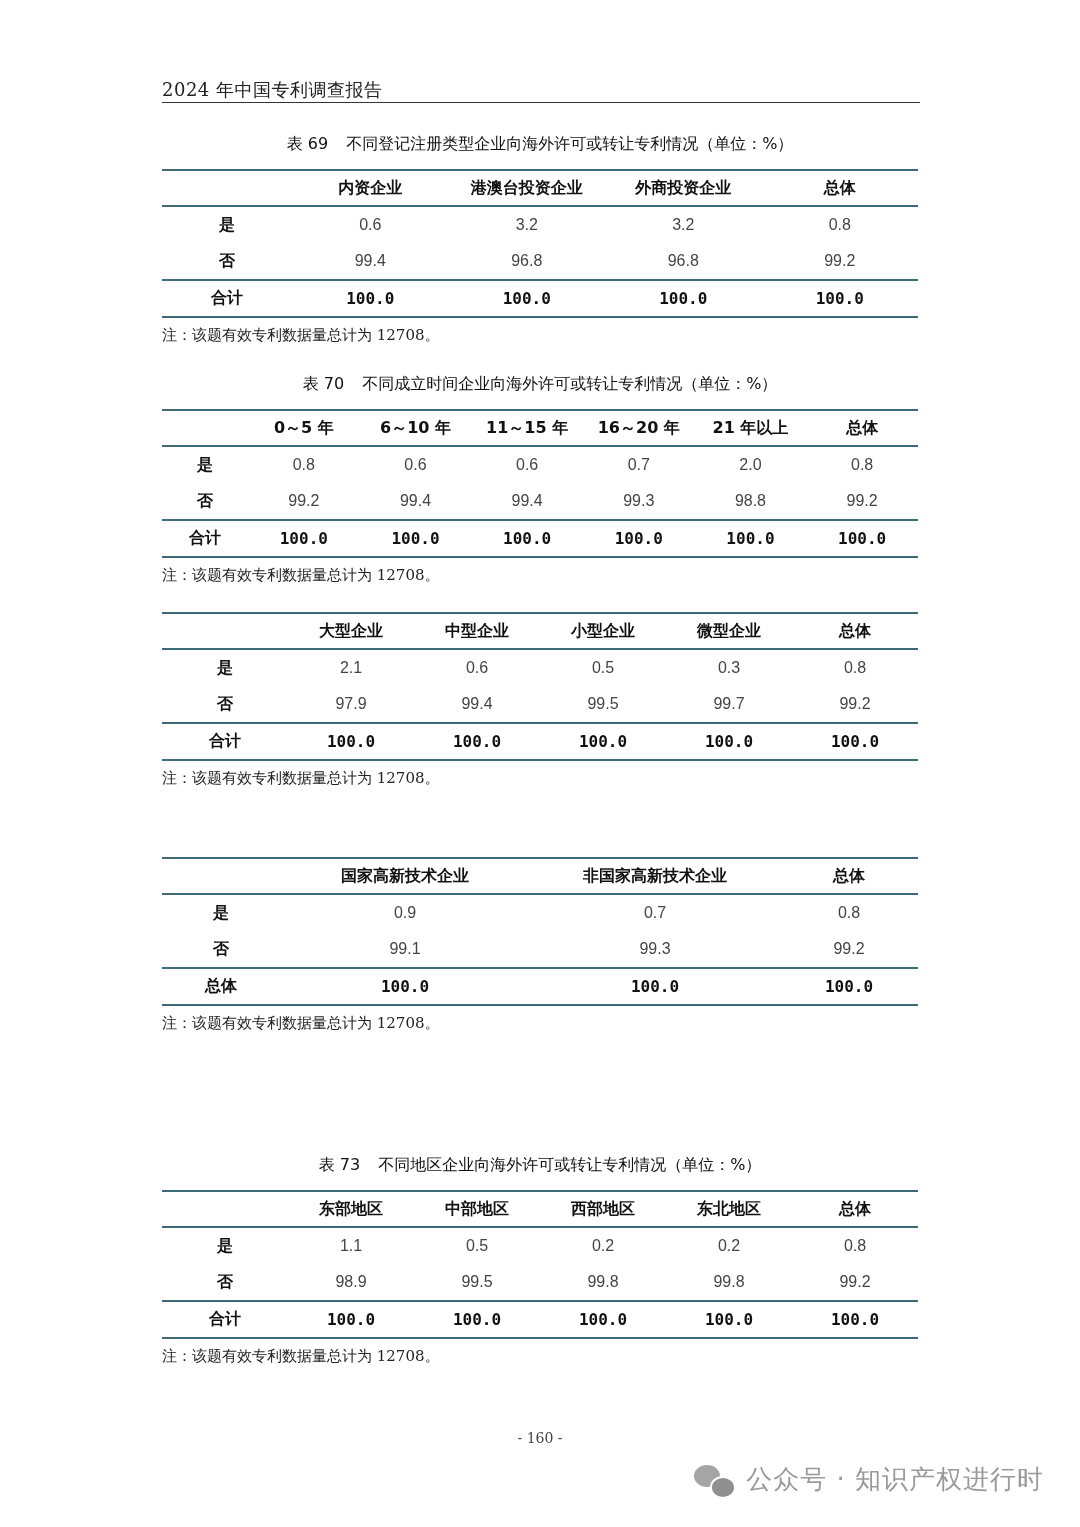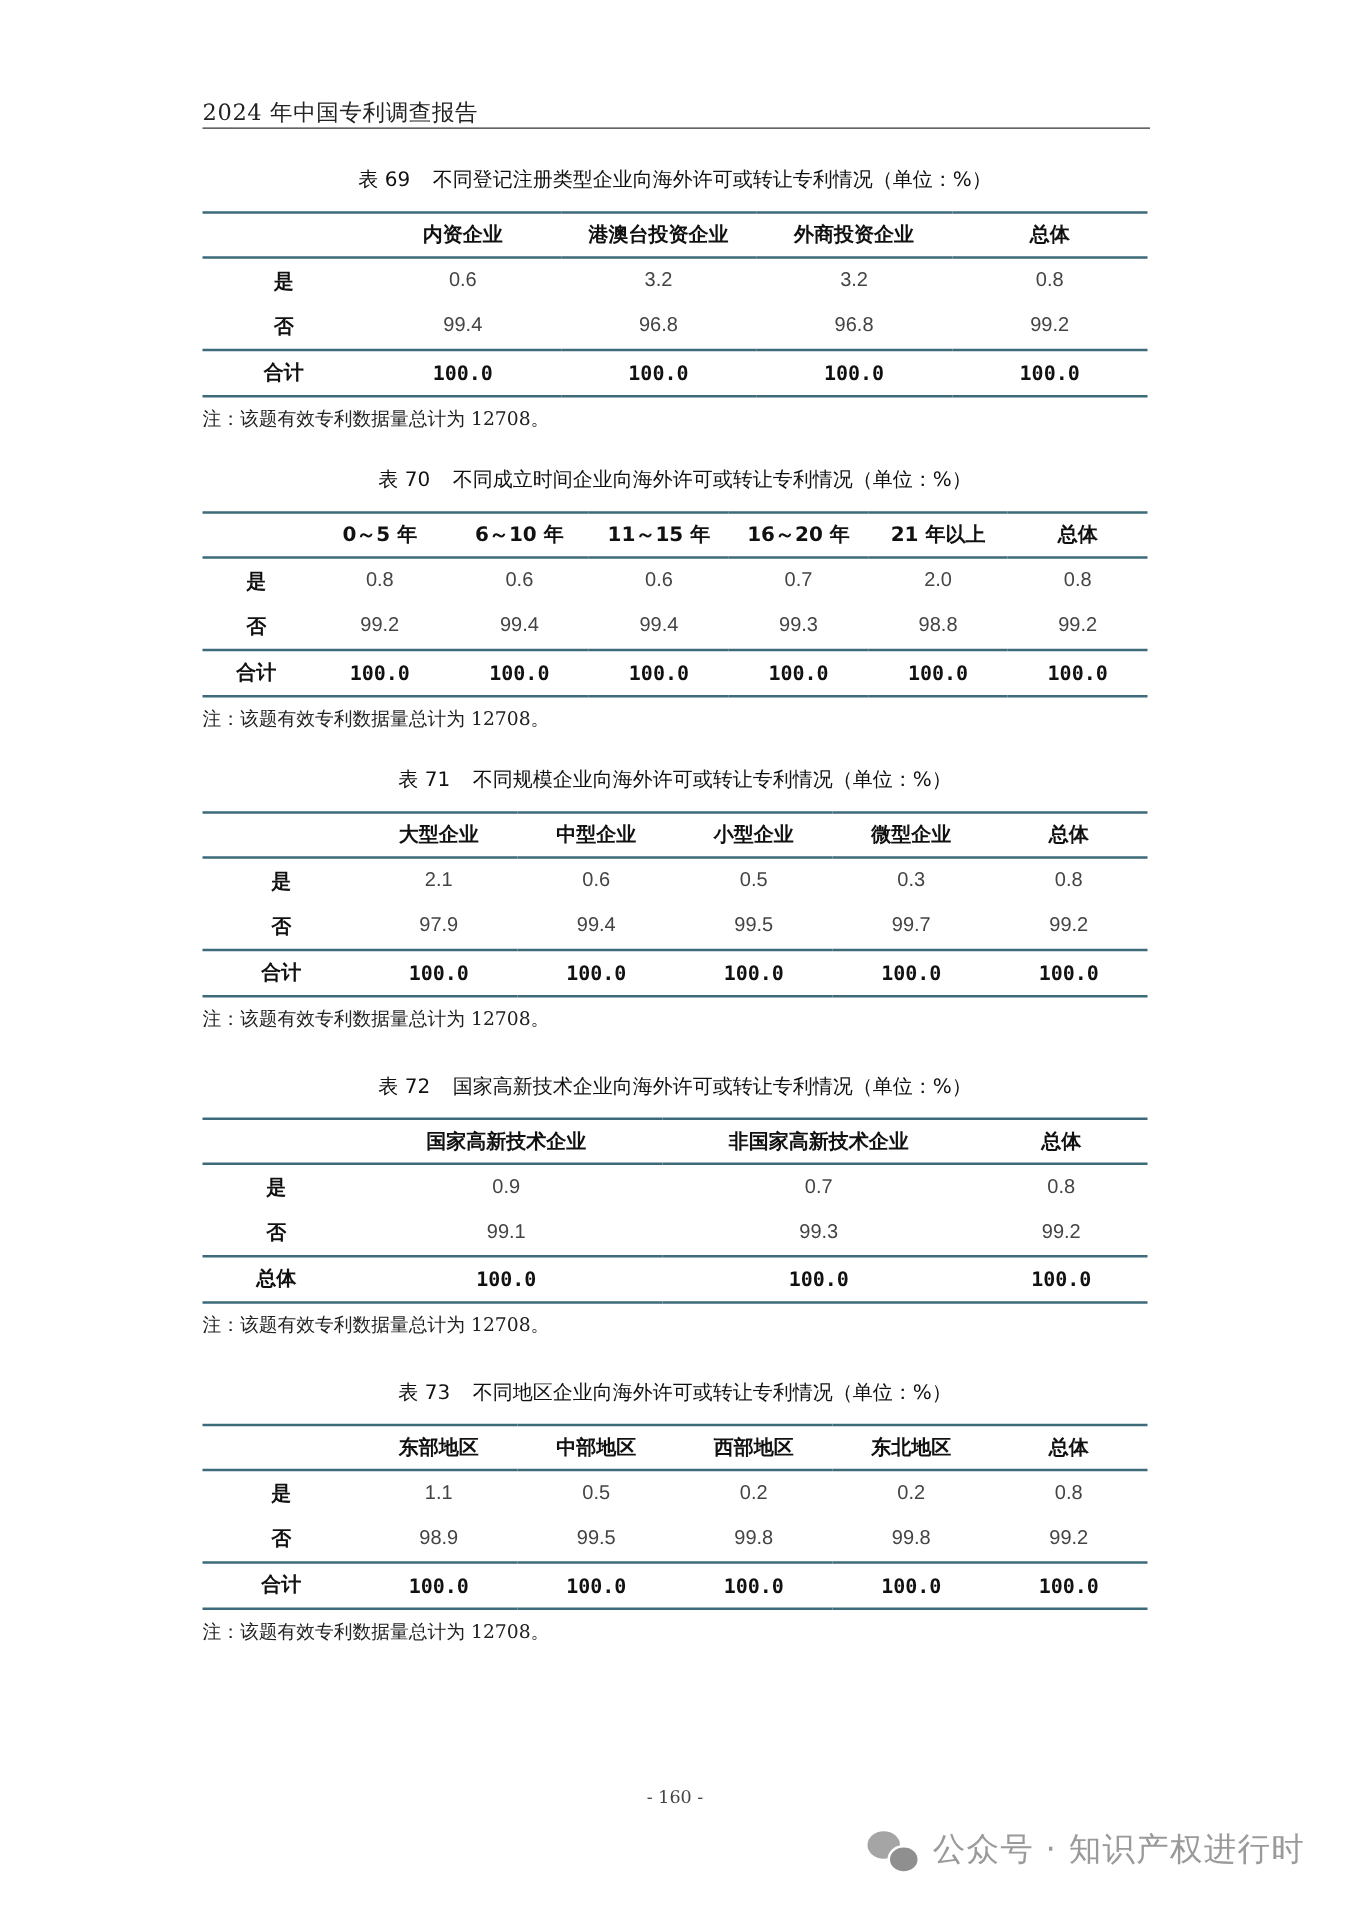"表 71 不同规模企业向海外许可或转让专利情况（单位：%）" div.caption { html: <div> <span>表 71</span><span>不同规模企业向海外许可或转让专利情况（单位：%）</span> </div> -> none }
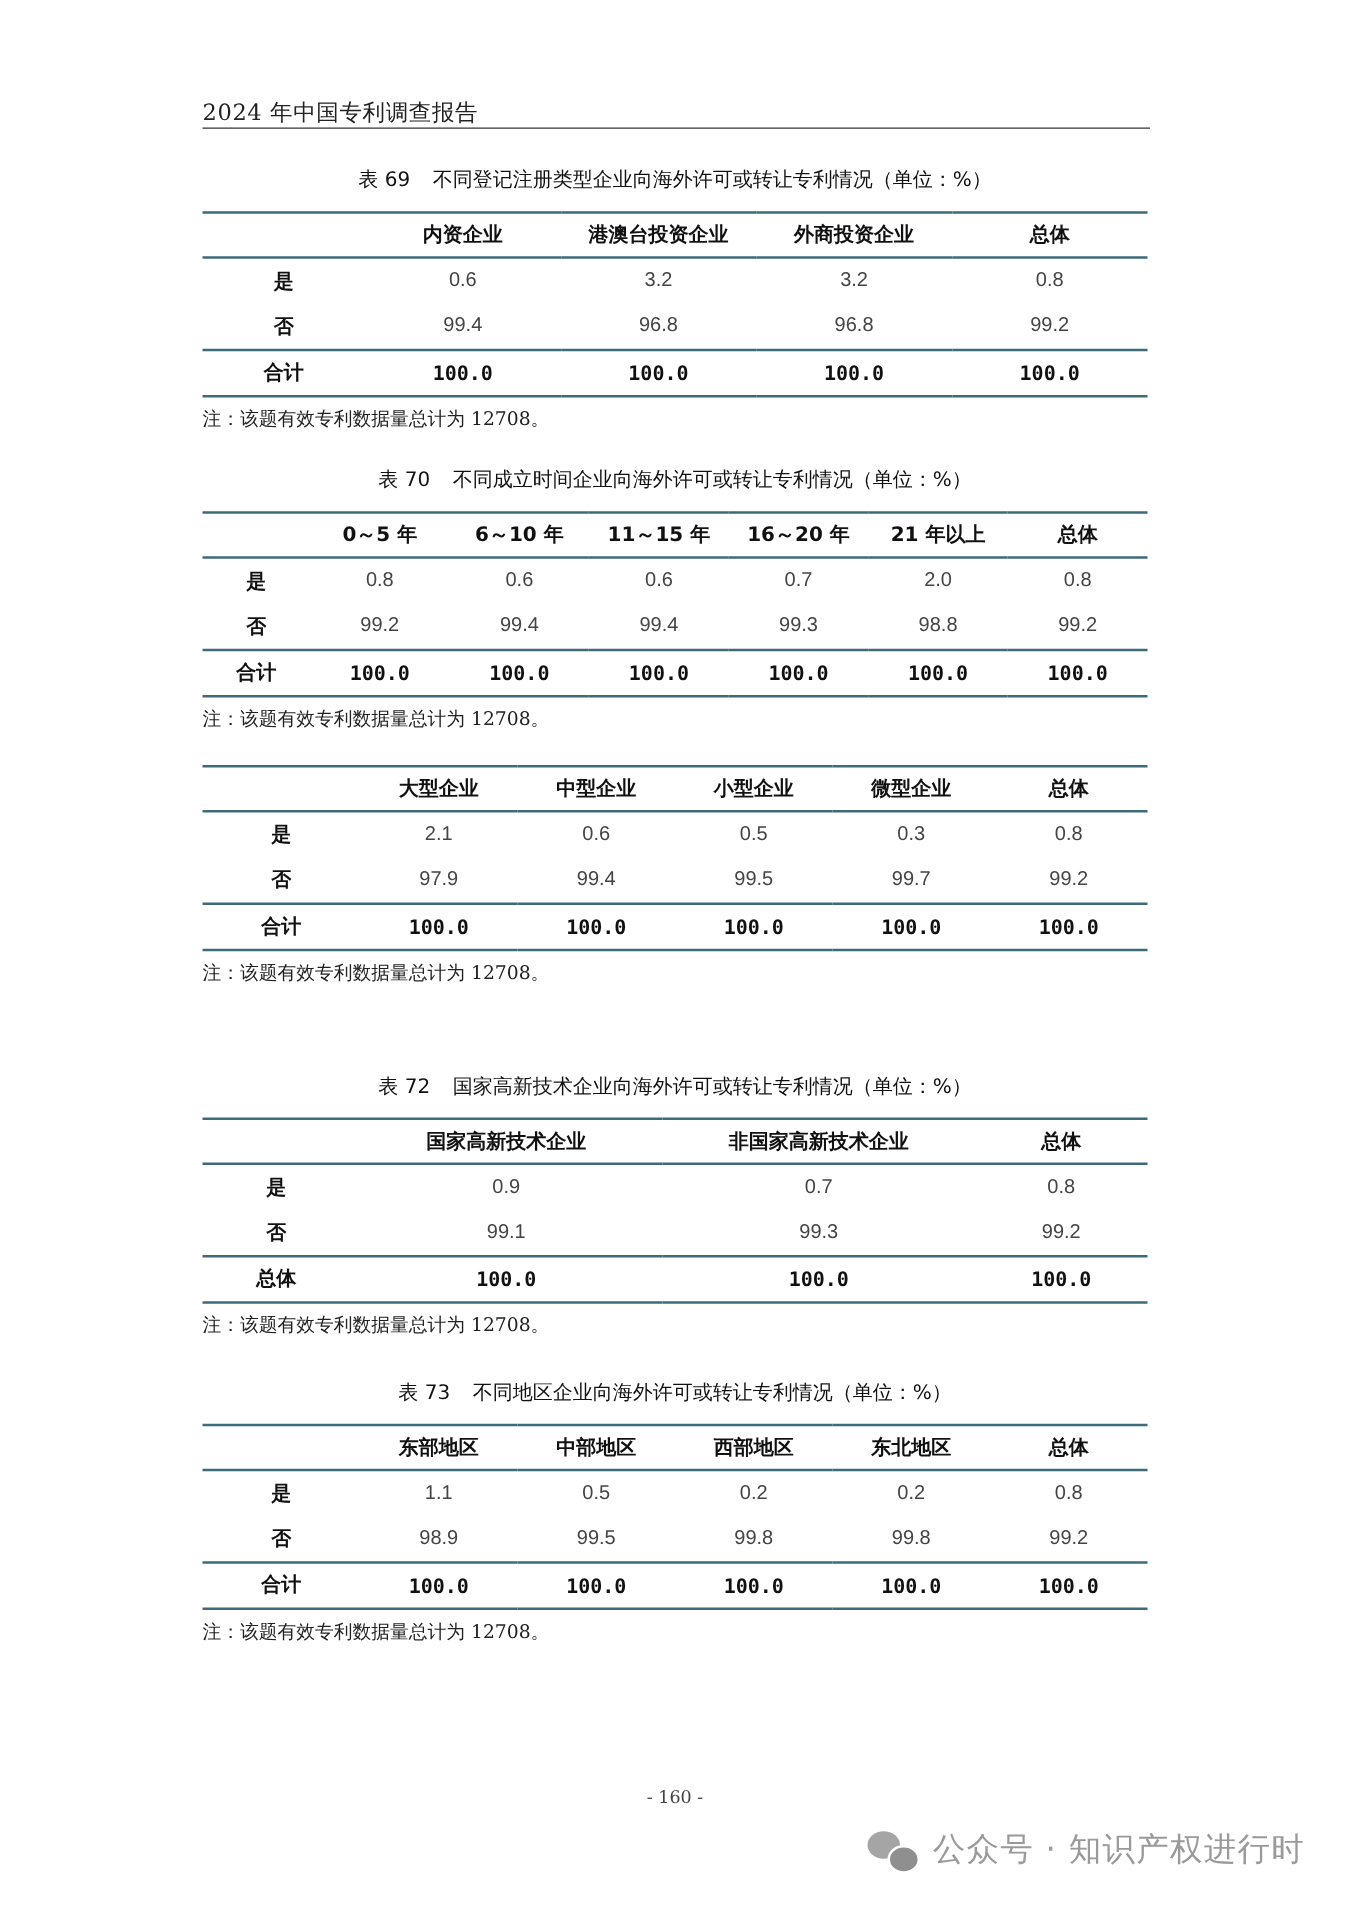"表 72 国家高新技术企业向海外许可或转让专利情况（单位：%）" div.caption { html: <div> <span>表 72</span><span>国家高新技术企业向海外许可或转让专利情况（单位：%）</span> </div> -> none }
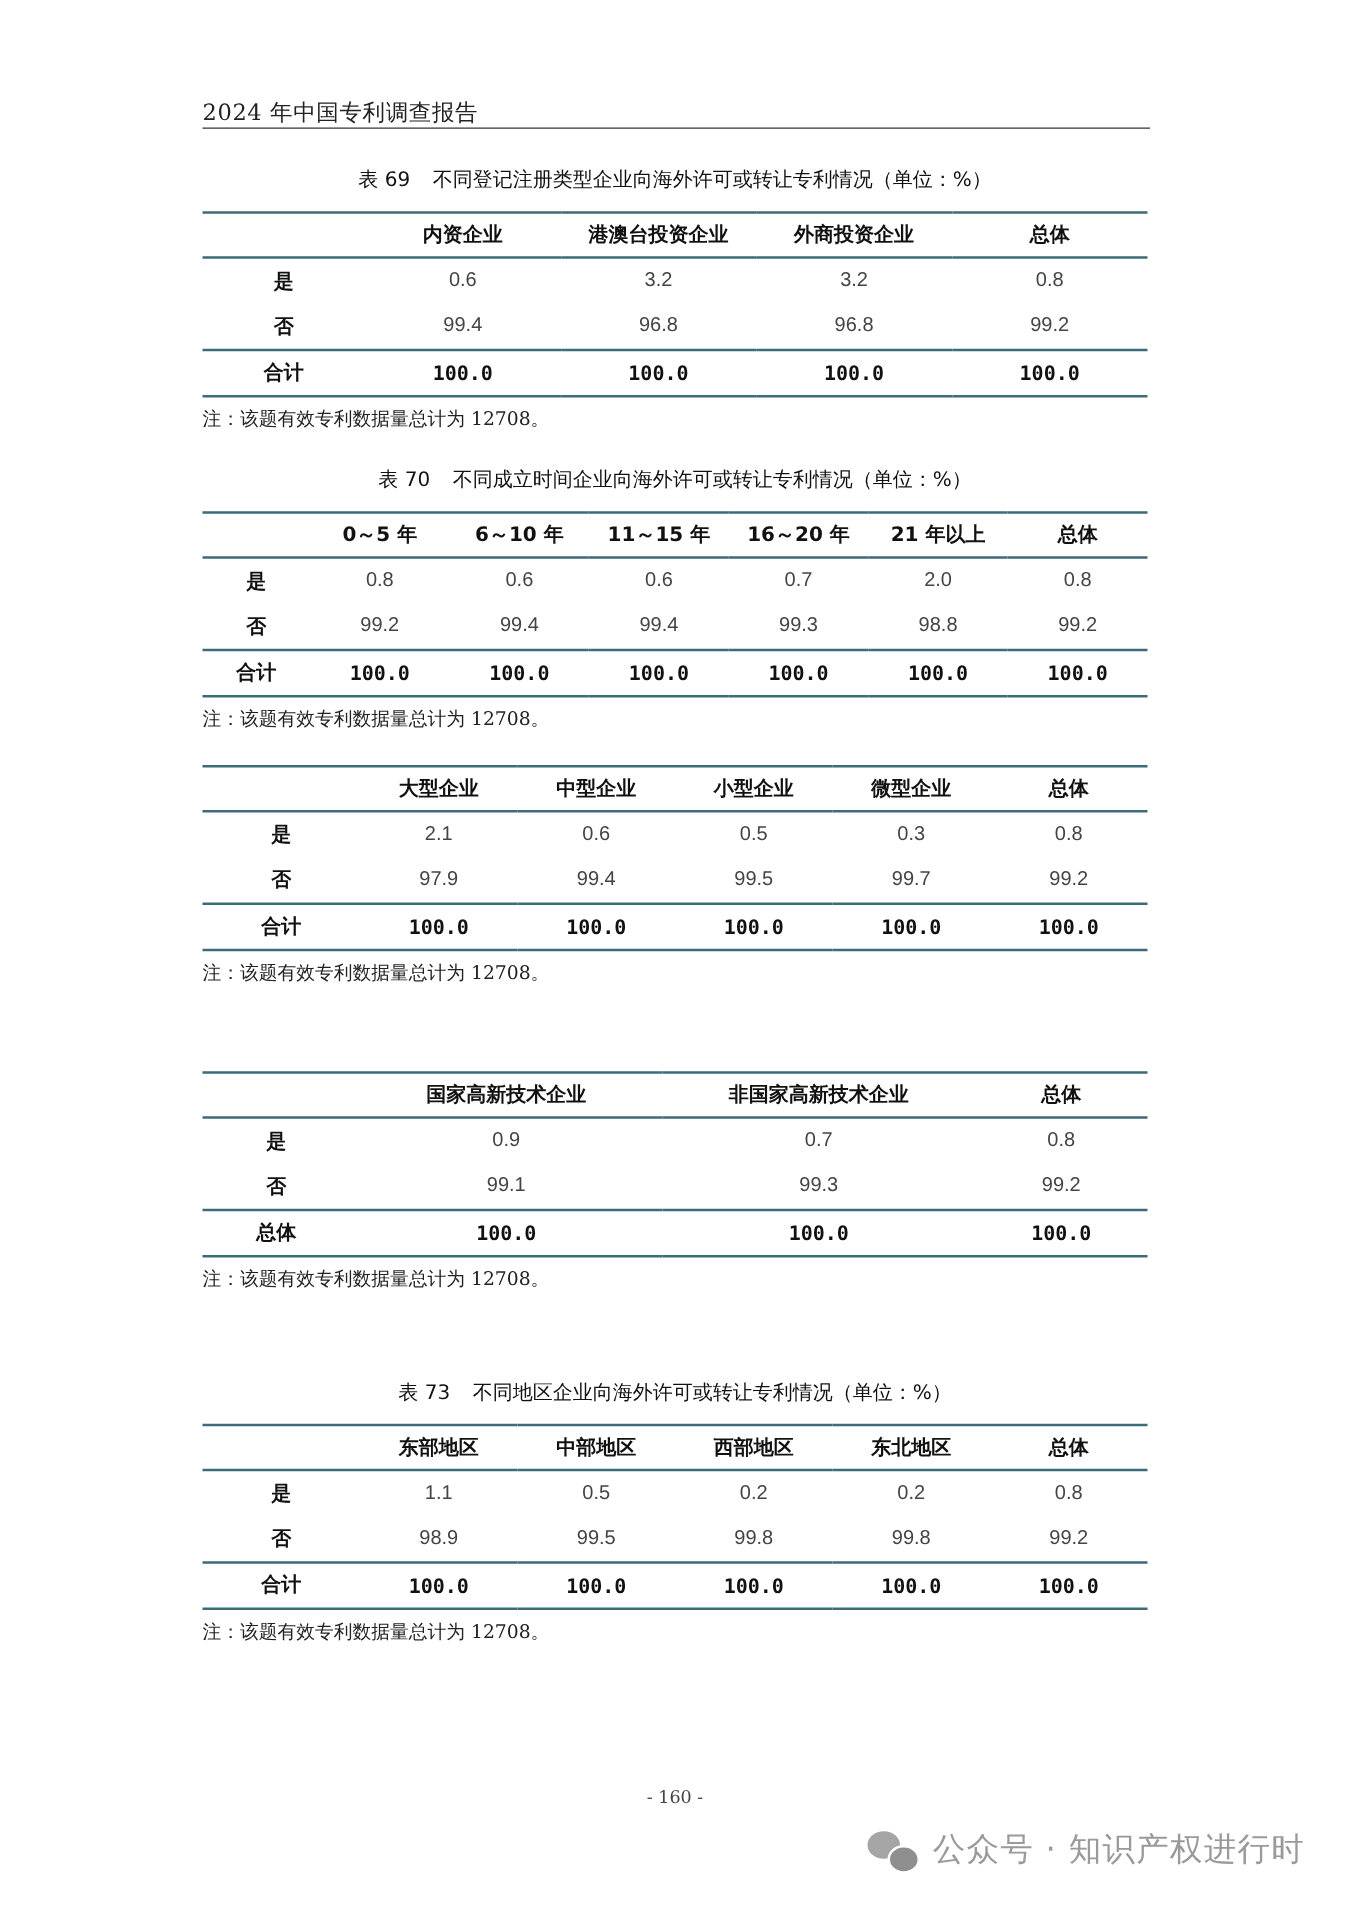"表 73 不同地区企业向海外许可或转让专利情况（单位：%）" div.tbl-block { top: 1102px -> 1153px }
